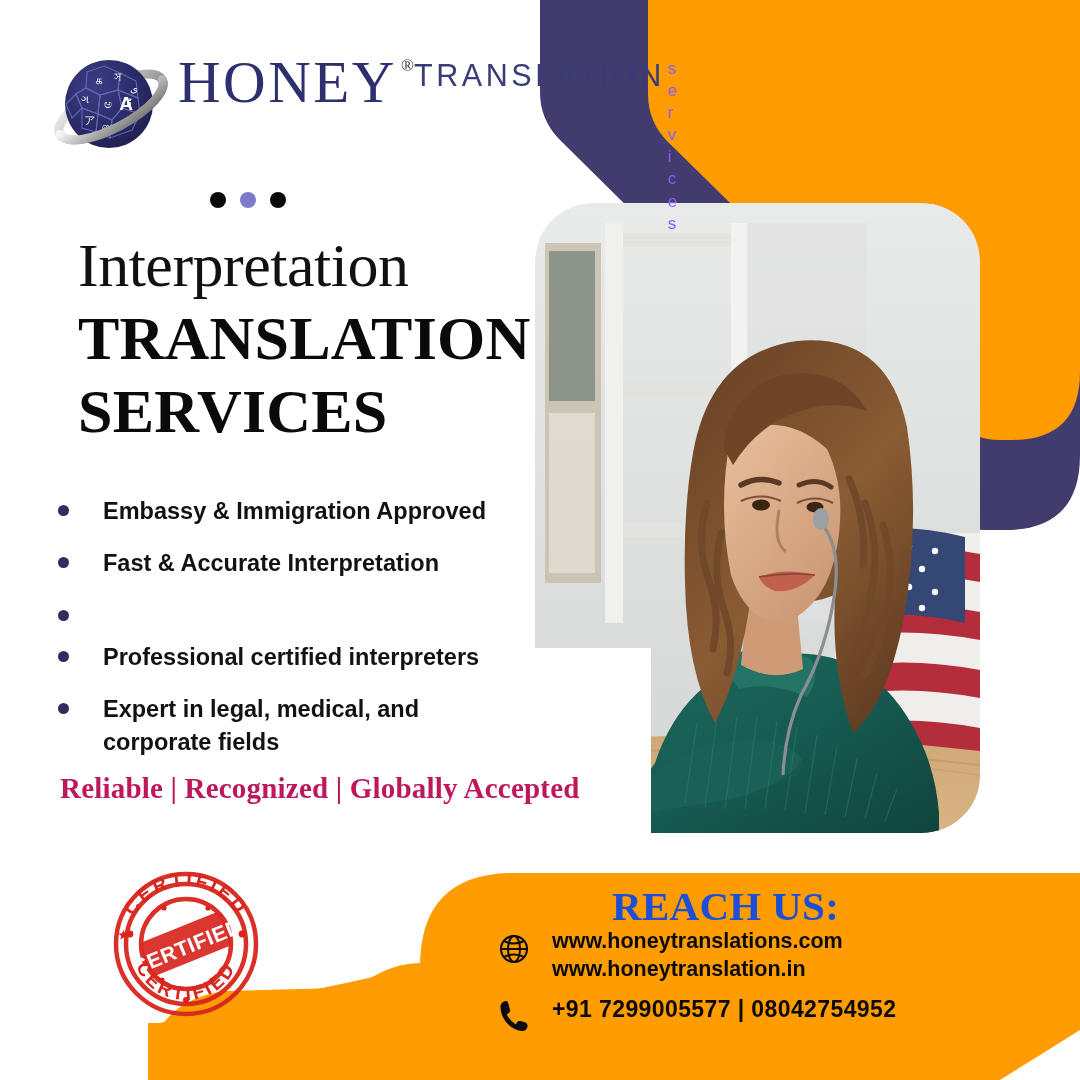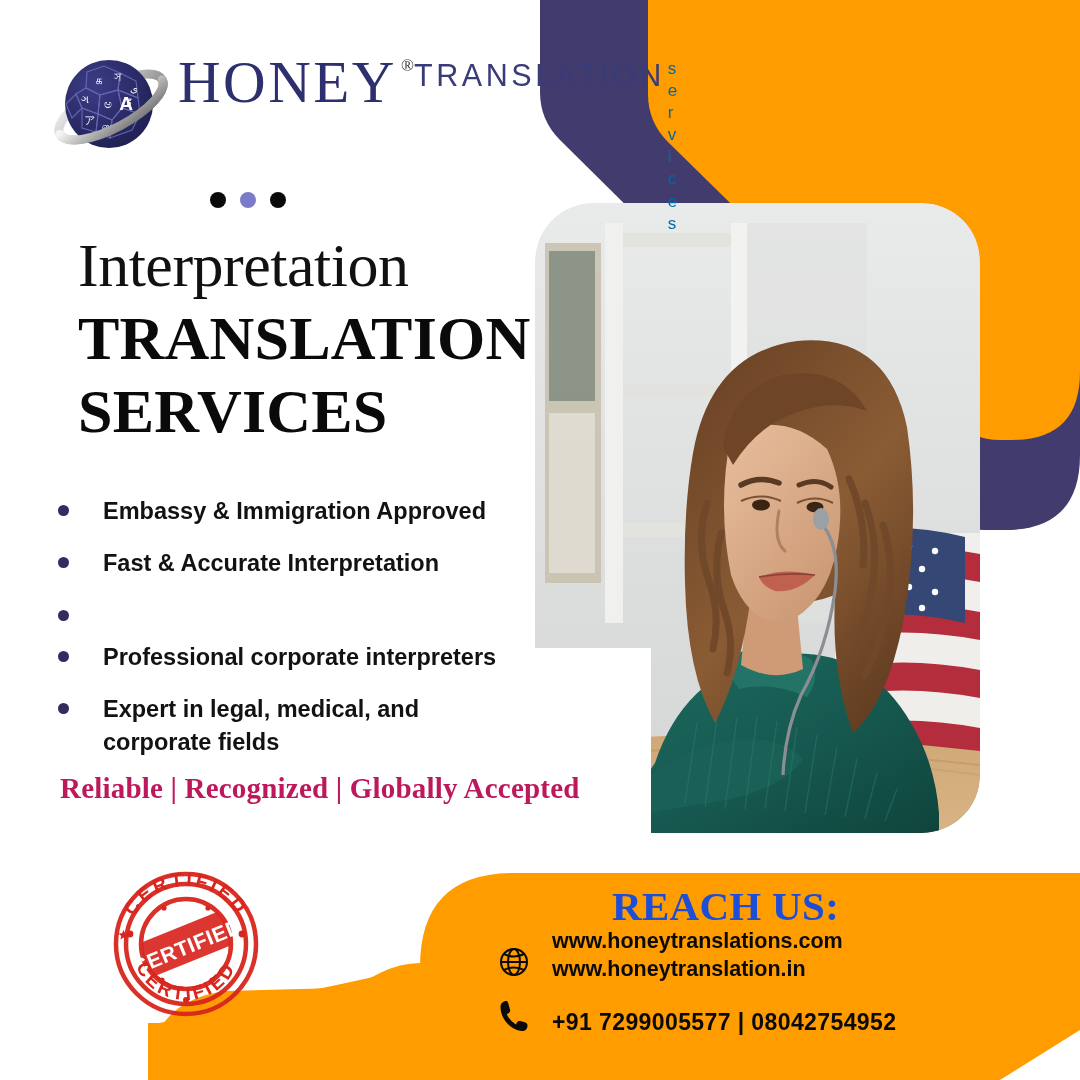"s e r v i" .logo-services { color: #0369a1 -> #8b5cf6 }
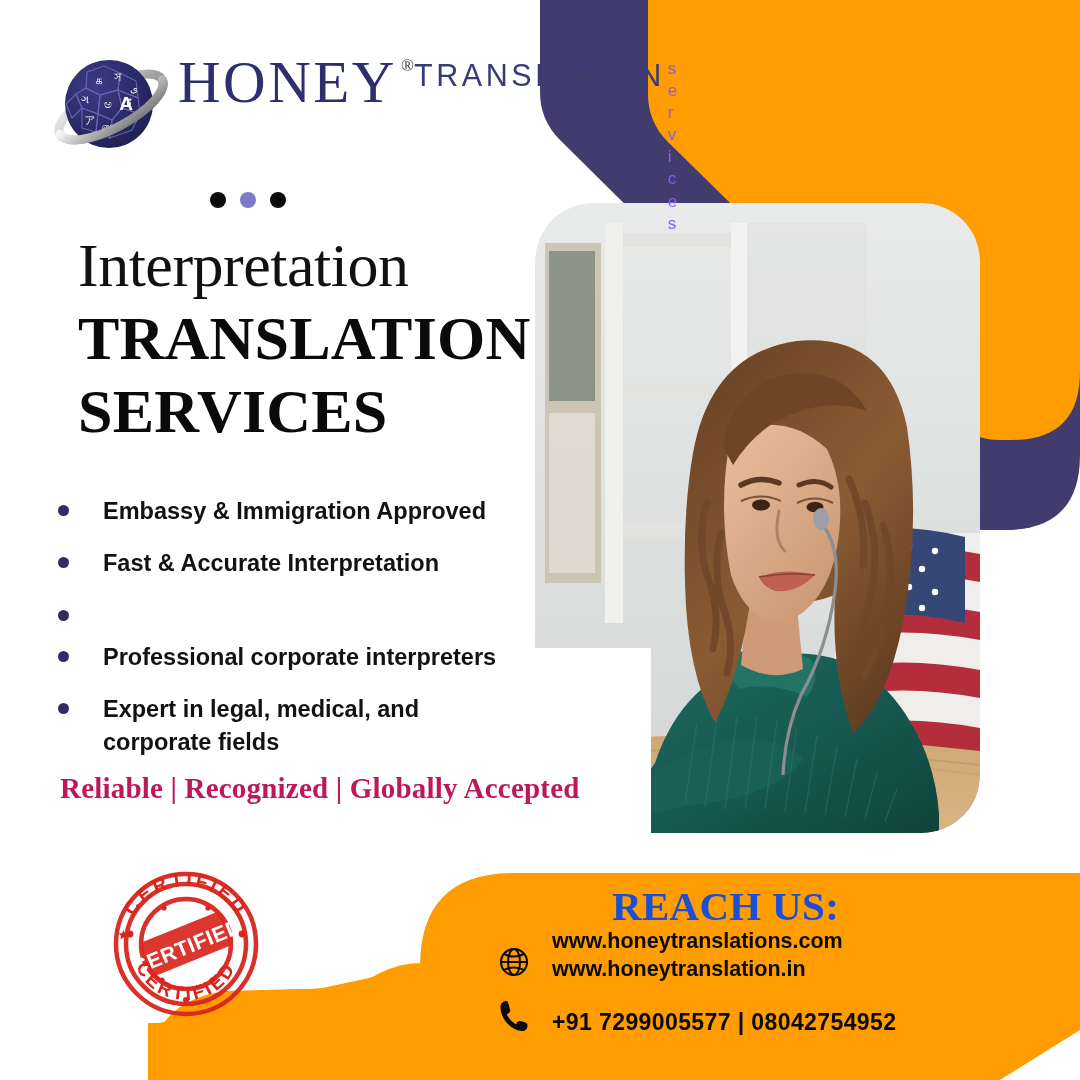"Professional corporate interpreters" span.bullet-text { text: corporate -> certified }
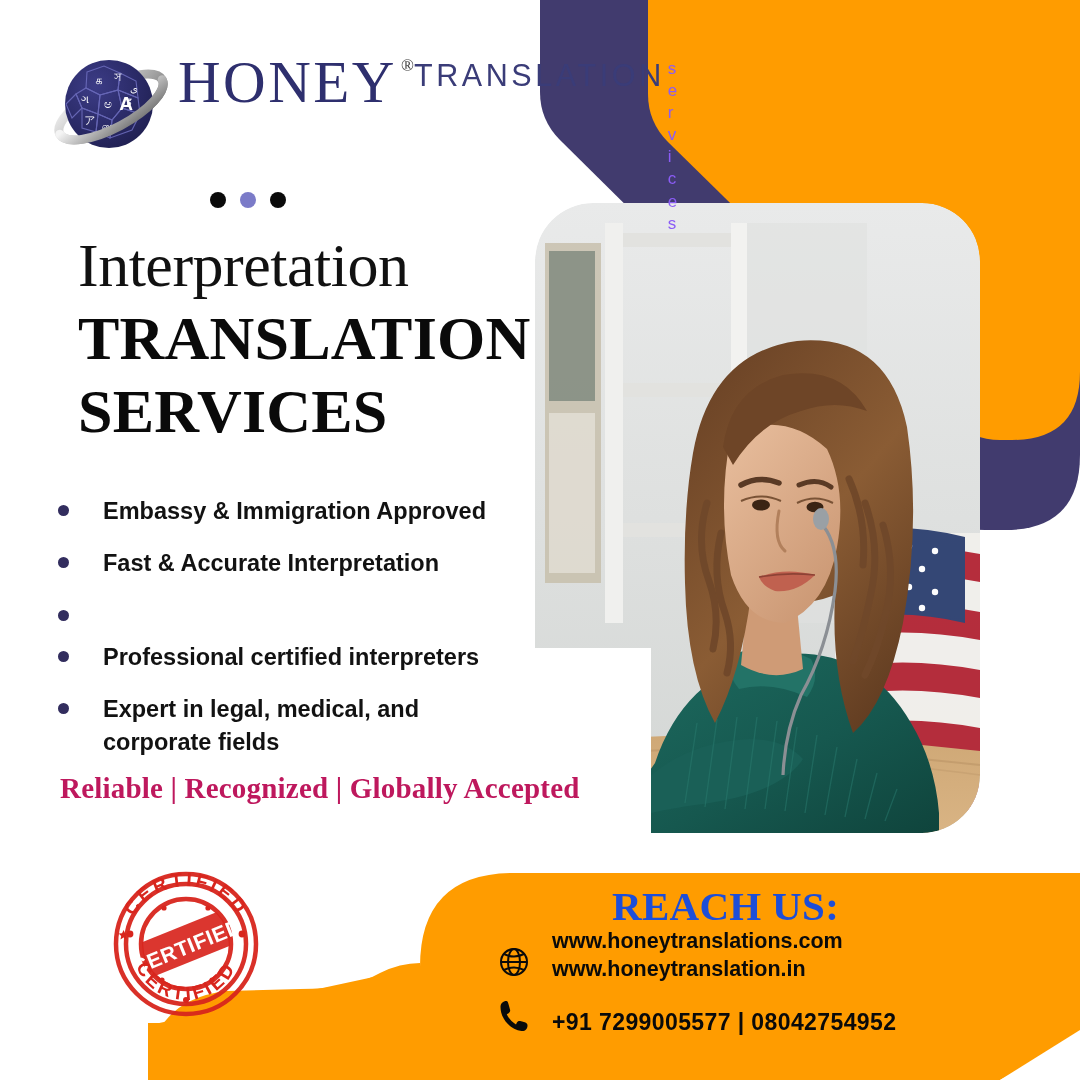"www.honeytranslations.com" .contact-row { align-items: flex-end -> flex-start }
